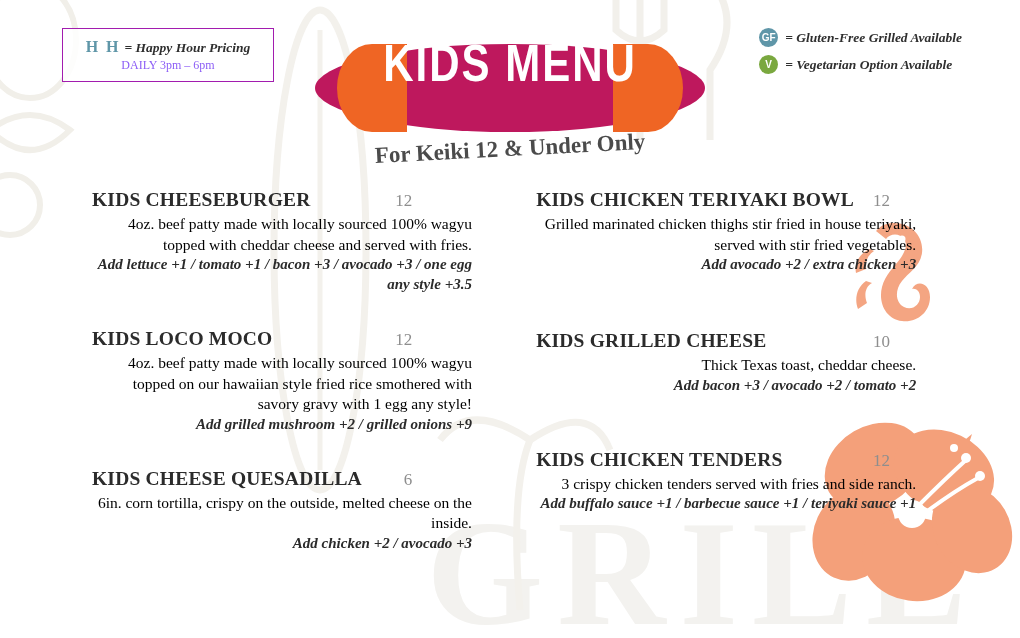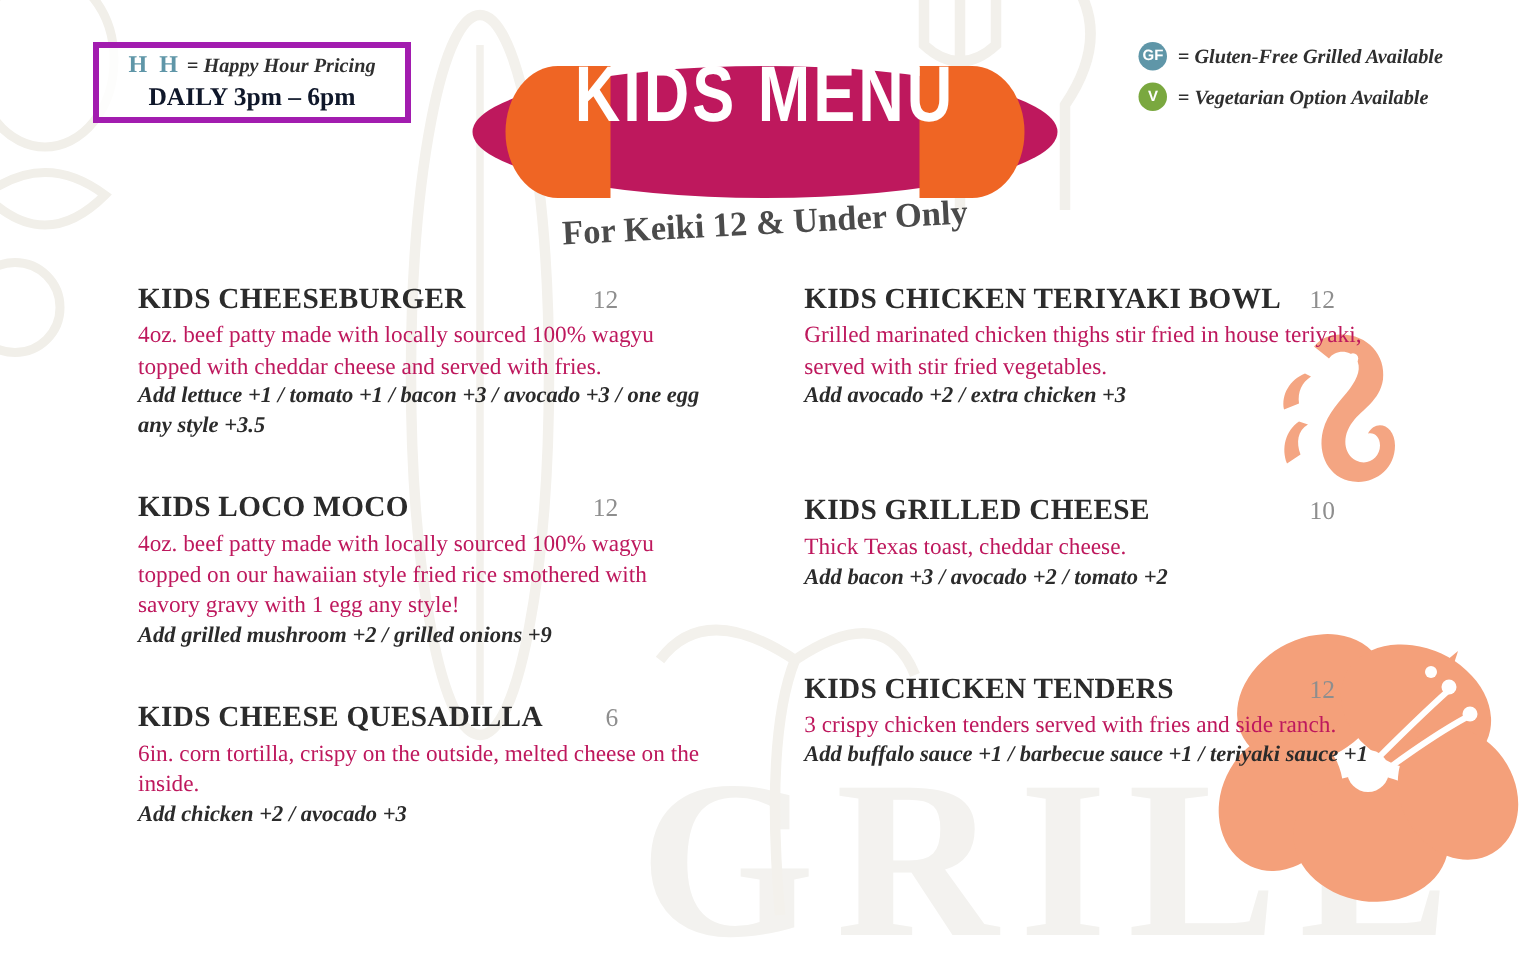"H H" .hh-box { border: 4px solid #a21caf -> 1px solid #a21caf }
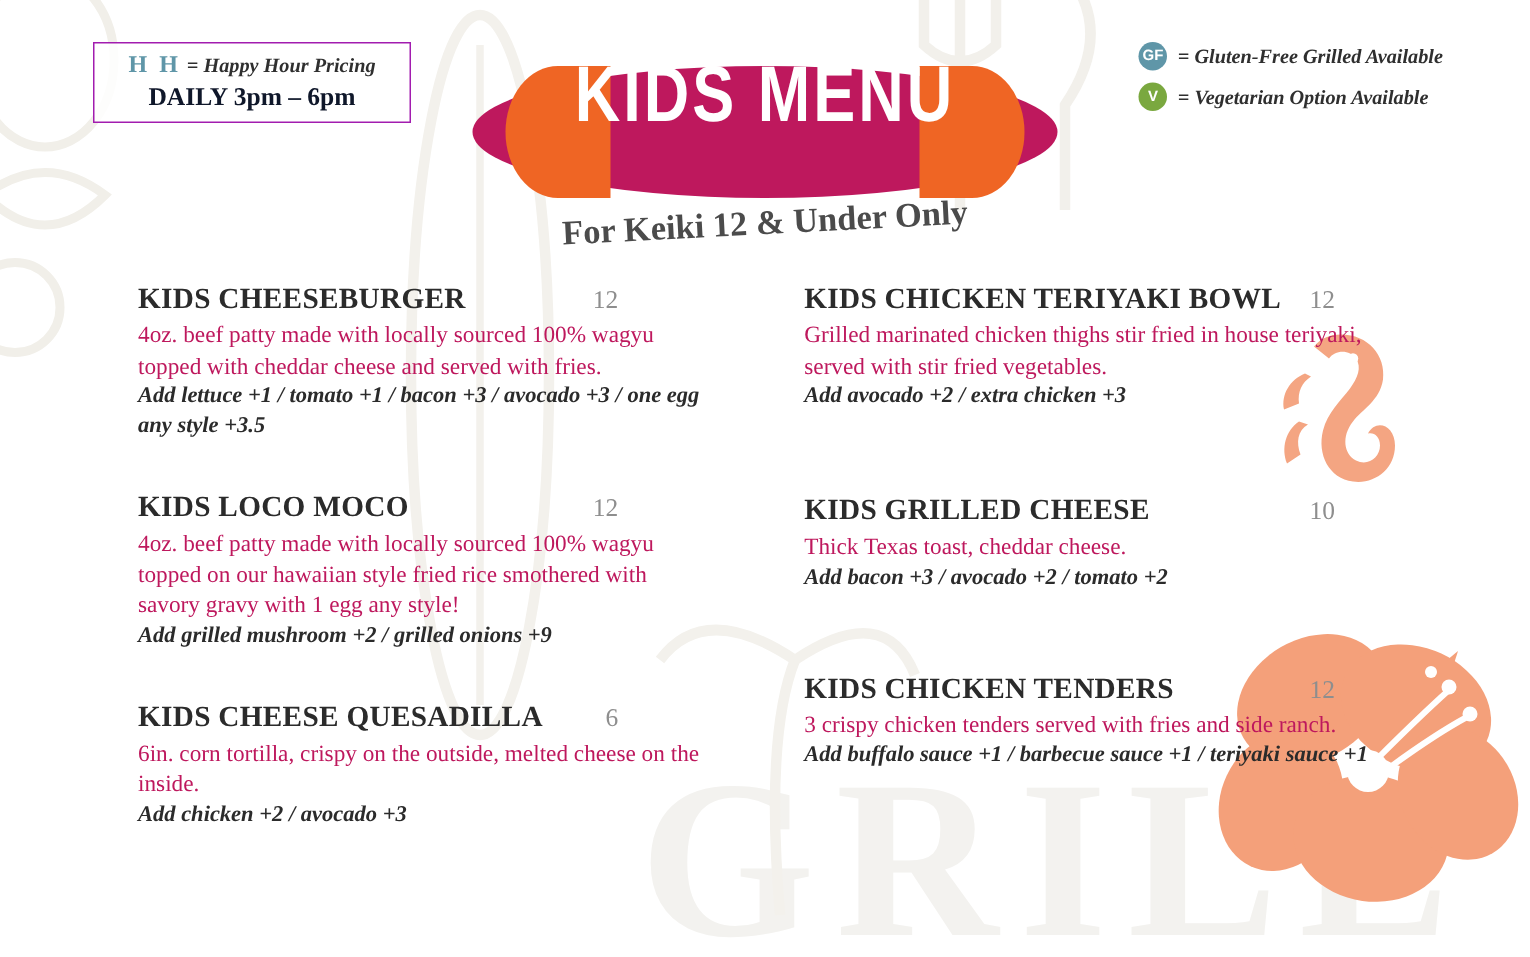"DAILY 3pm – 6pm" .hh-line2 { color: #0f172a -> #8b5cf6; font-size: 17px -> 12px; font-weight: 700 -> 400 }
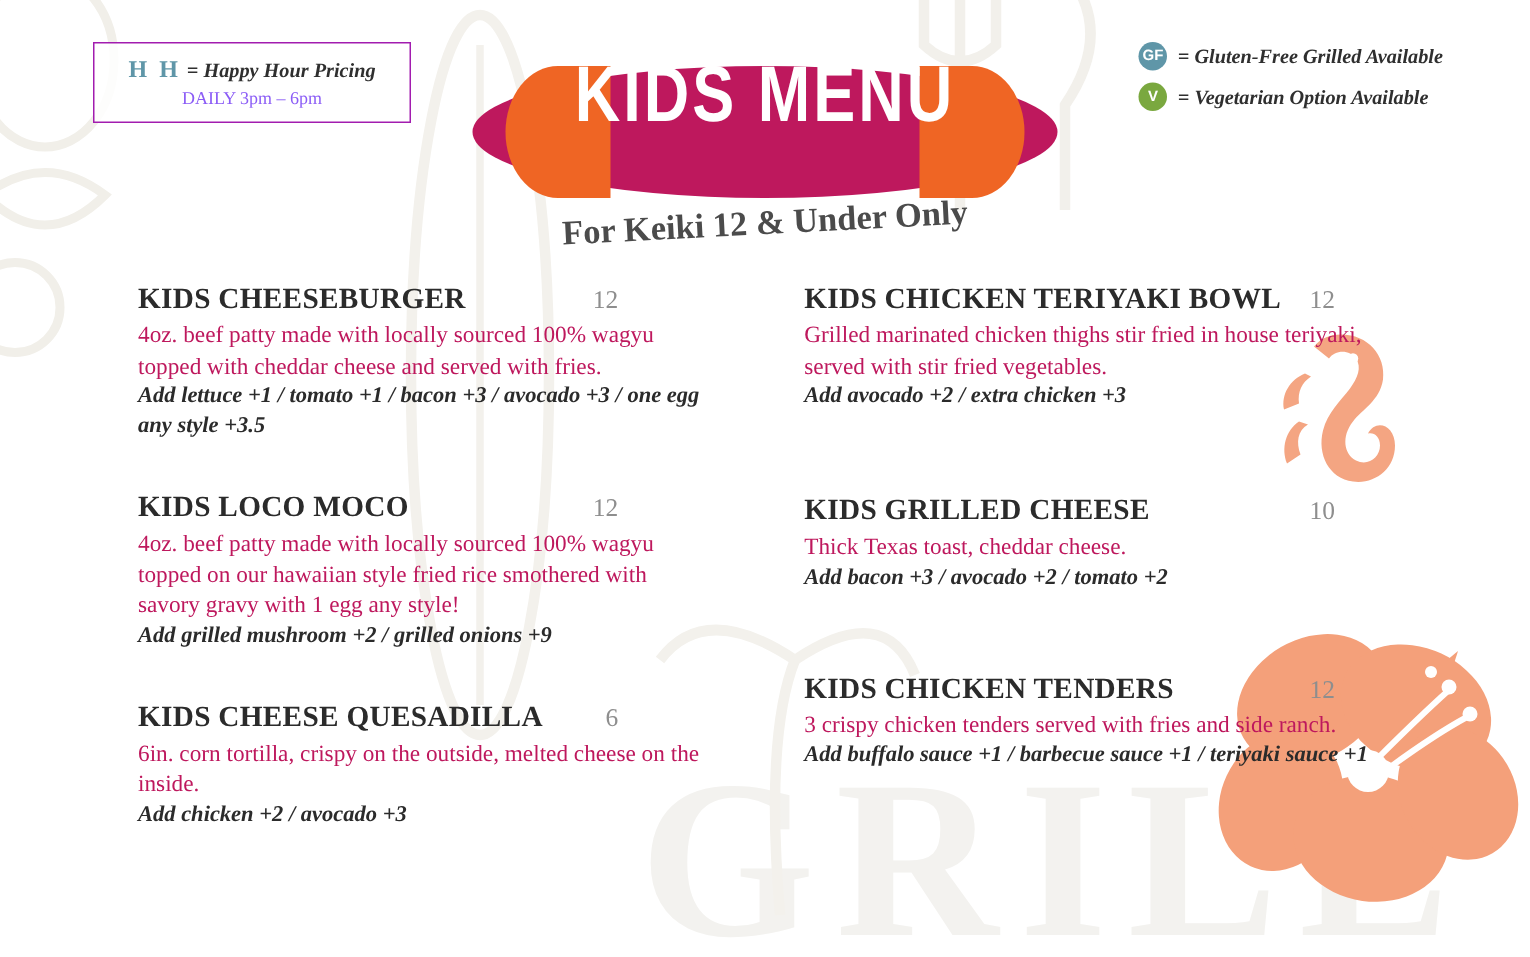"KIDS CHEESEBURGER" .column { text-align: none -> right }
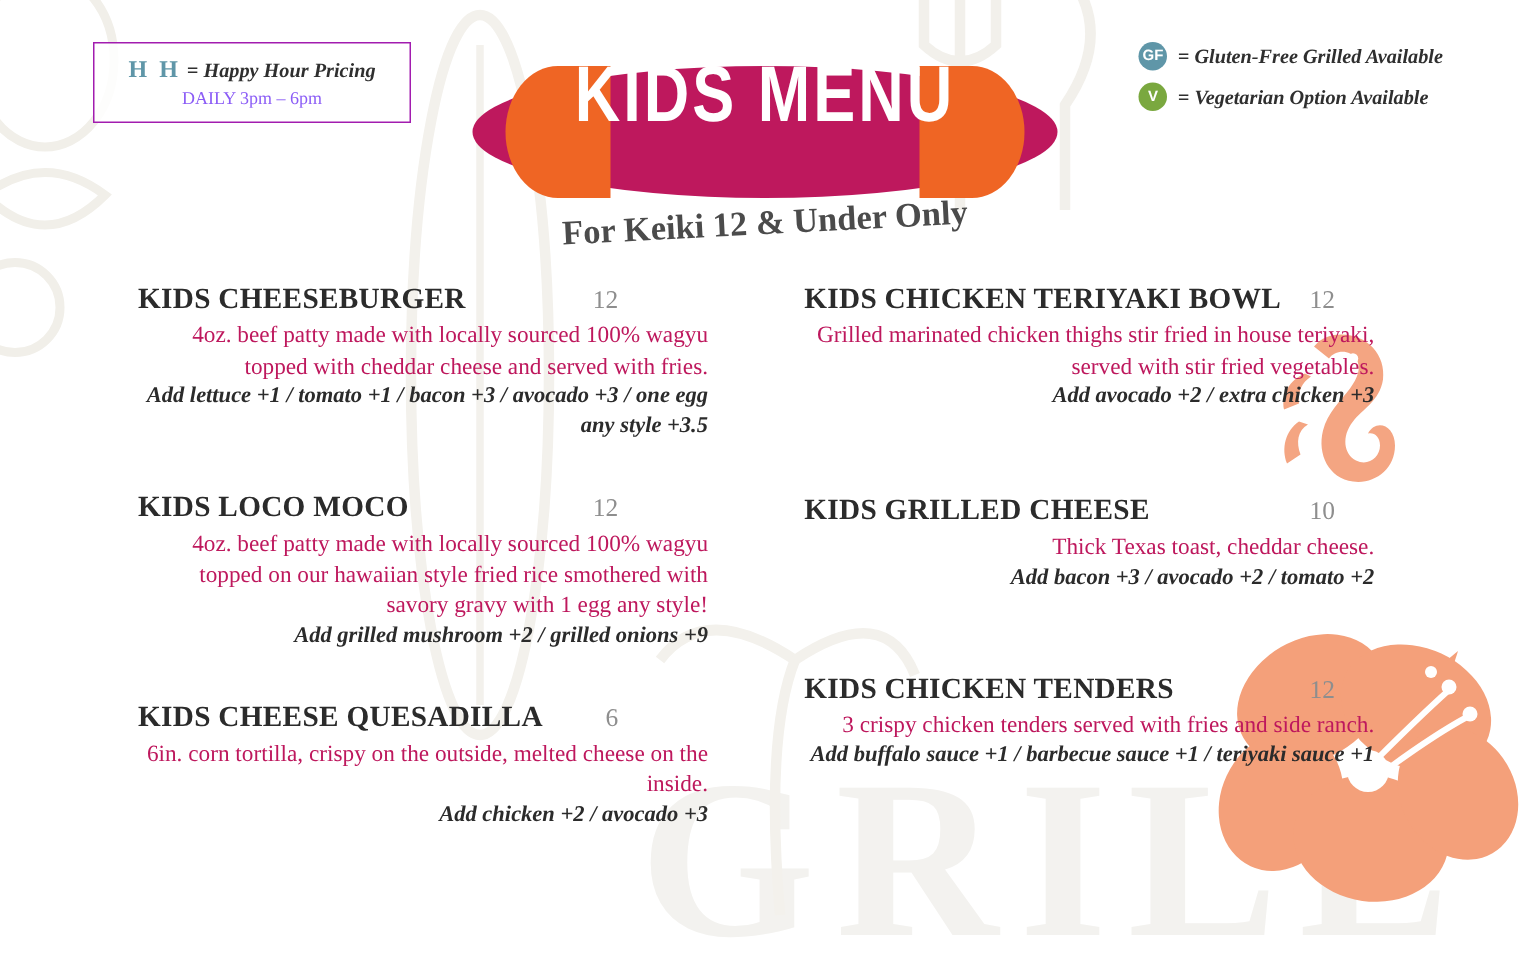"4oz. beef patty made with" .item-desc { color: #be185d -> #000000 }
